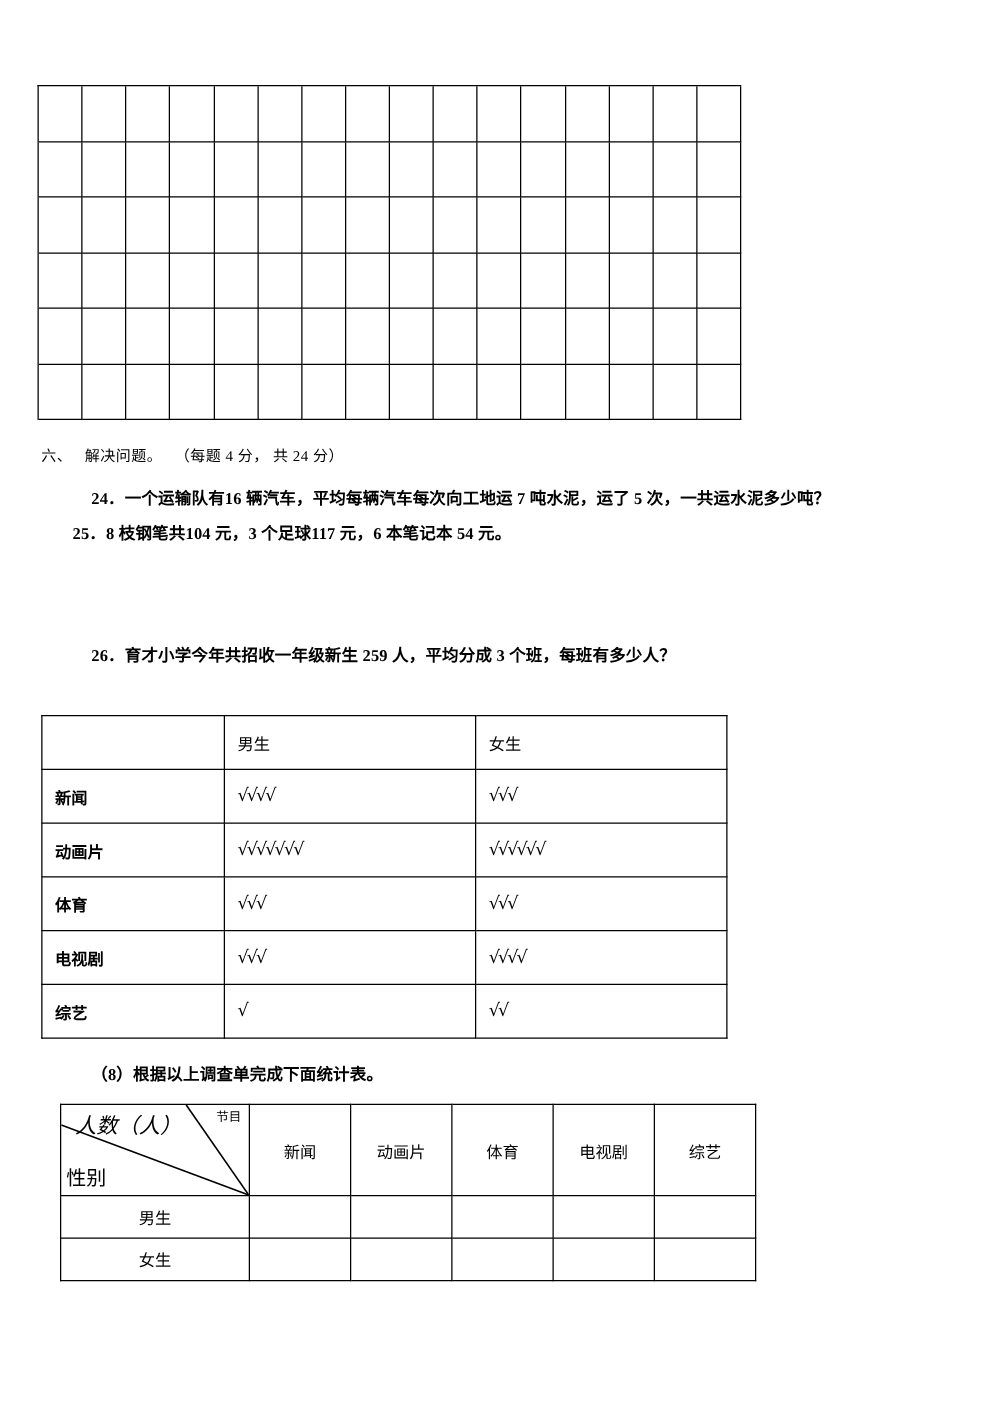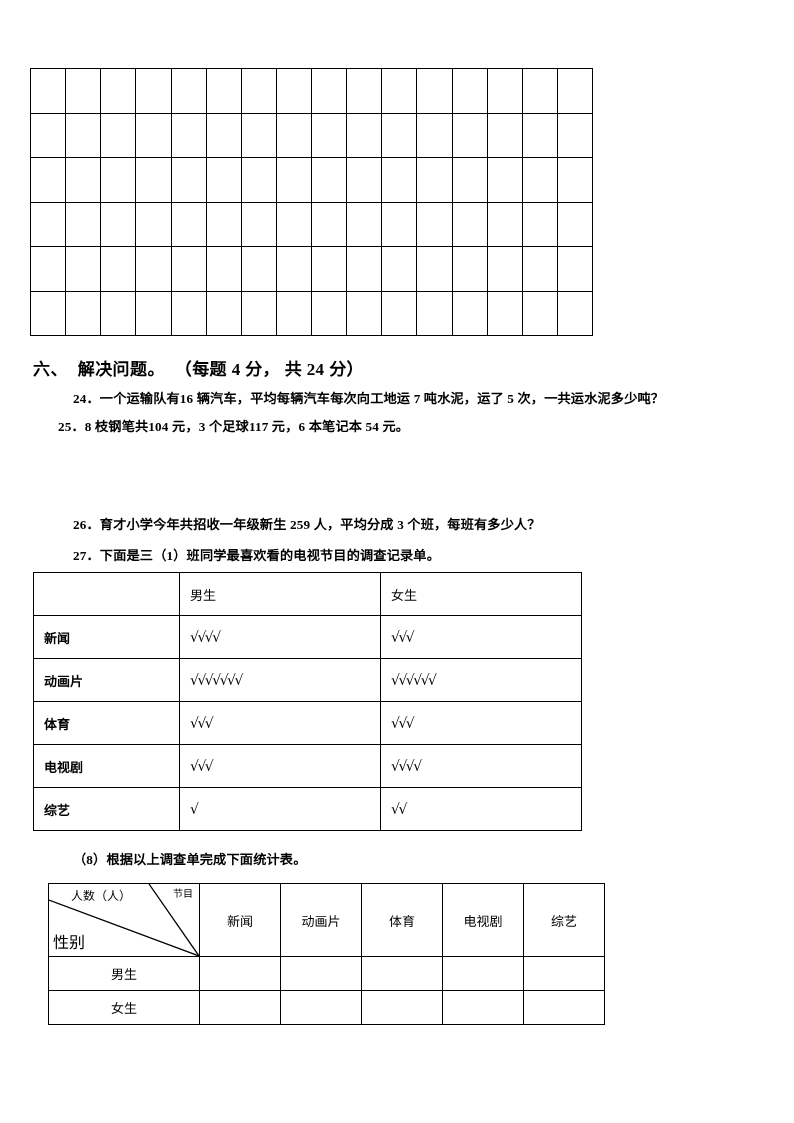"六、 解决问题。 （每题 4 分，" .section-head { font-size: 17px -> 12px; font-weight: bold -> normal }
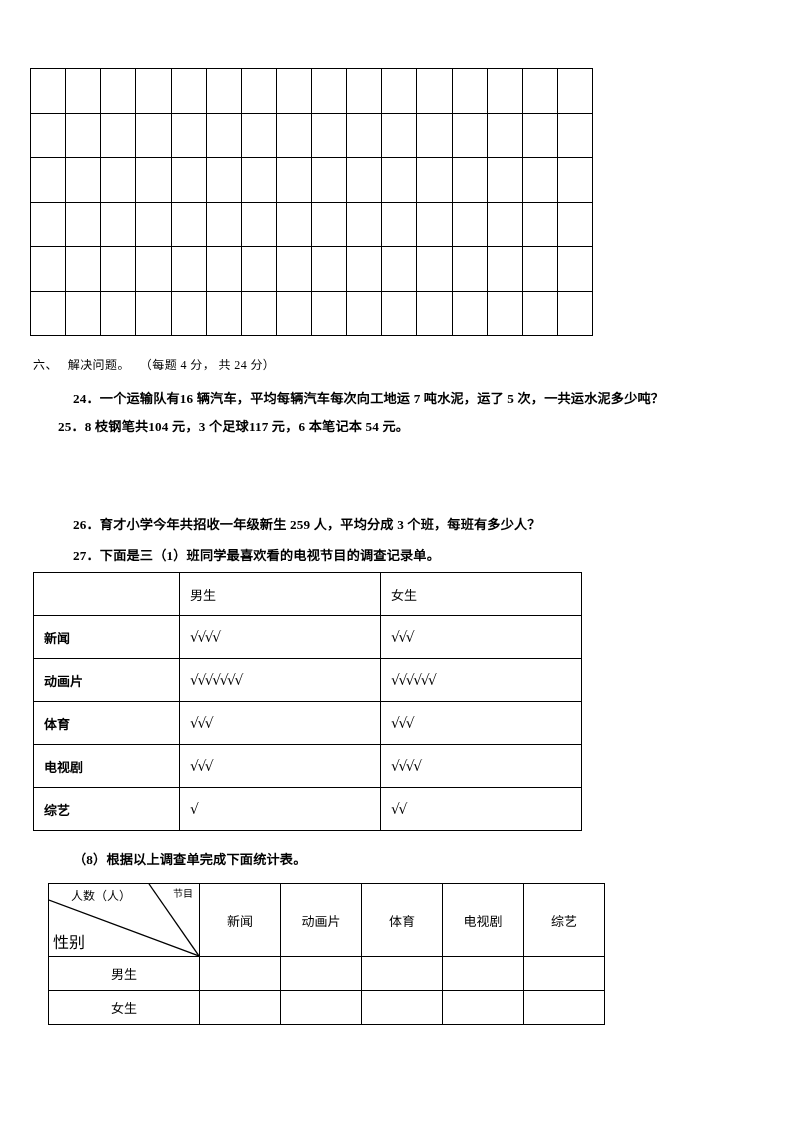"27．下面是三（1）班同学最喜欢看的电视节目的调查记录单。" div.q { html: <div>27．下面是三（1）班同学最喜欢看的电视节目的调查记录单。</div> -> none }
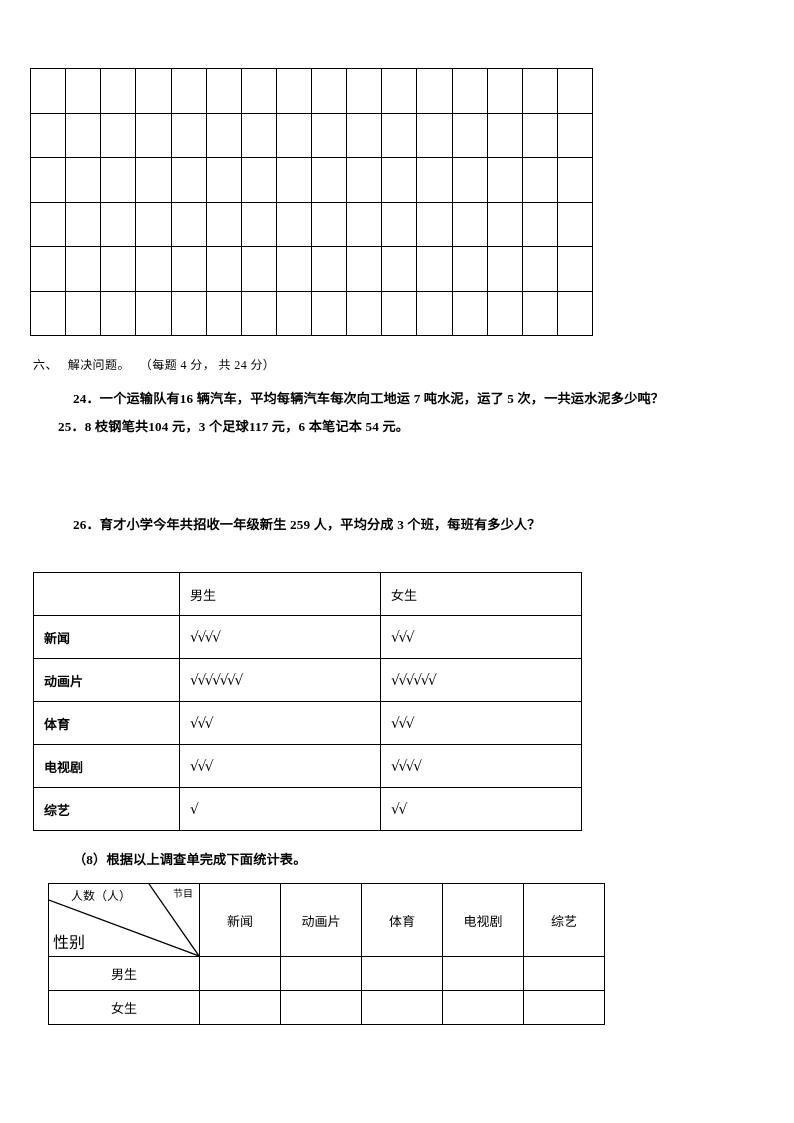"人数（人）" .corner-t1 { font-size: 12px -> 17px; font-style: none -> italic; left: 22px -> 11px }
